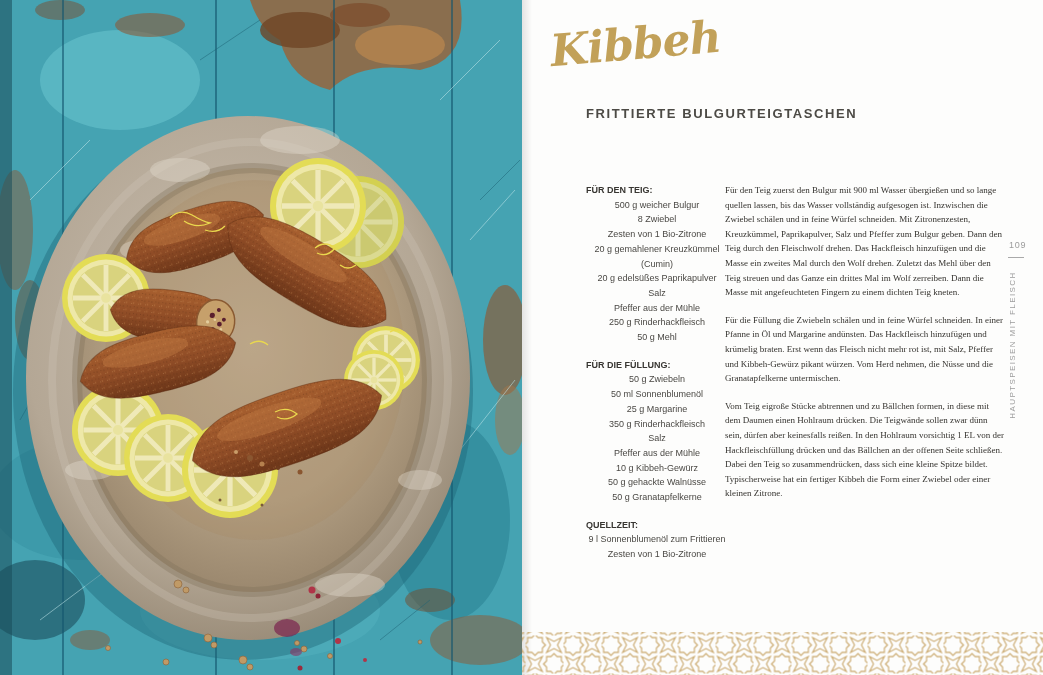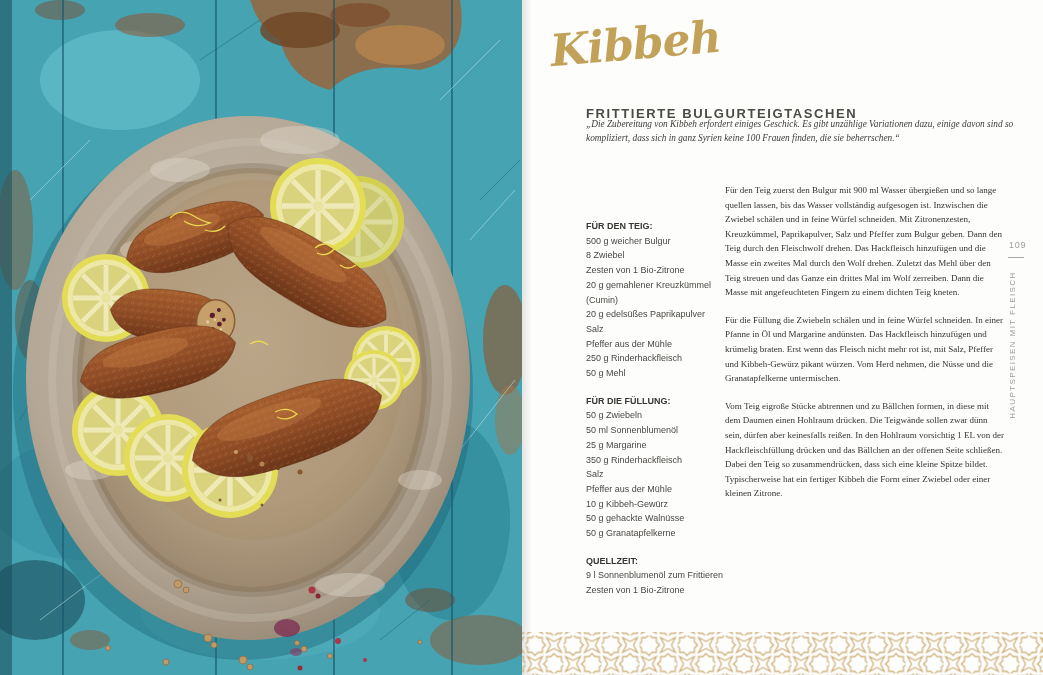"„Die Zubereitung von Kibbeh erfordert" div.quote { html: <div>„Die Zubereitung von Kibbeh erfordert einiges Geschick. Es gibt unzählige Variationen dazu, einige davon sind so kompliziert, dass sich in ganz Syrien keine 100 Frauen finden, die sie beherrschen.“</div> -> none }
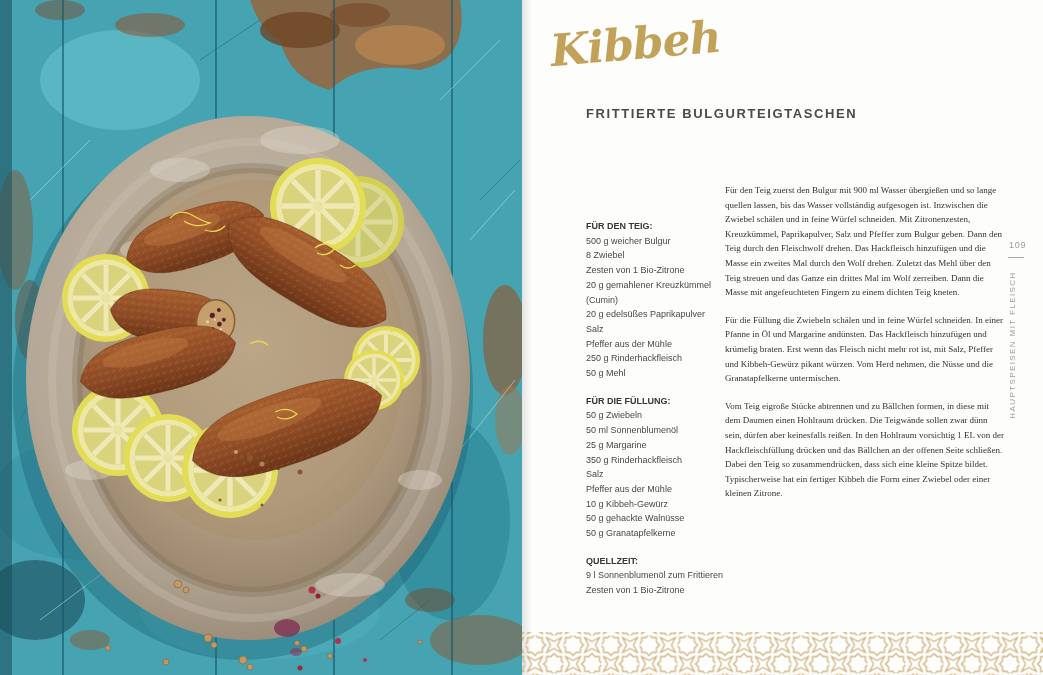"FÜR DEN TEIG:" .ingredients { margin-top: 36px -> none }
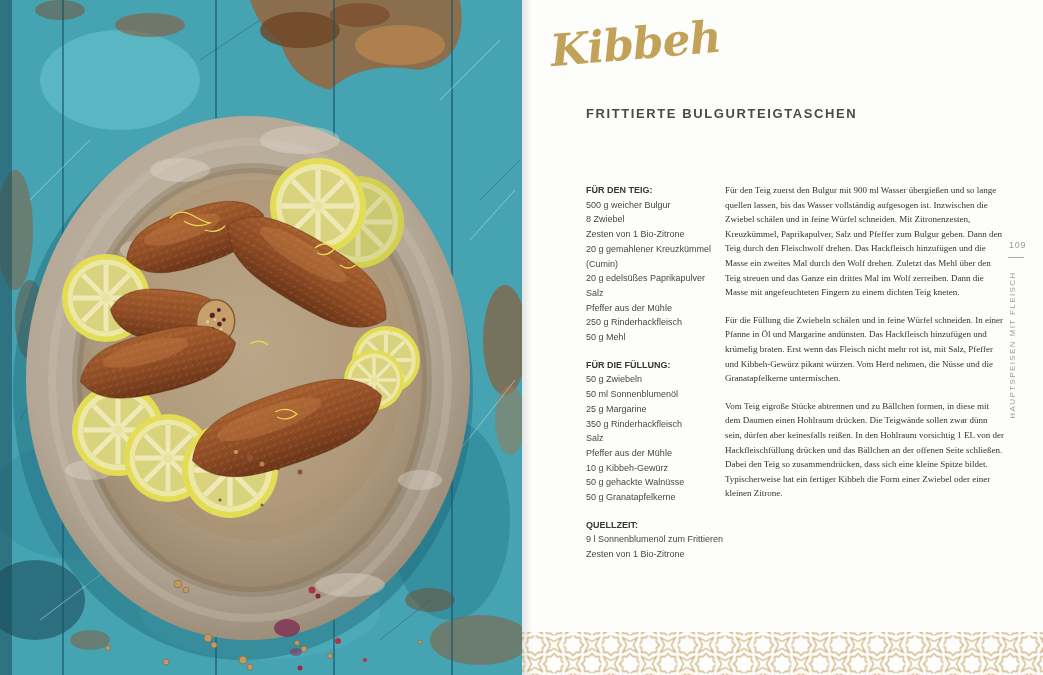"500 g weicher Bulgur" .ing-item { text-align: none -> center }
